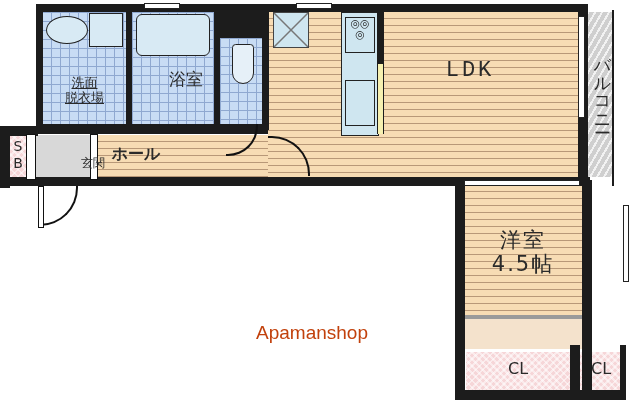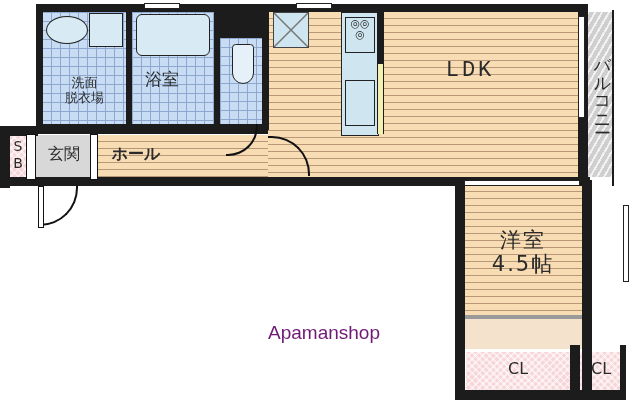"洗面" div.label { text-decoration: none -> underline }
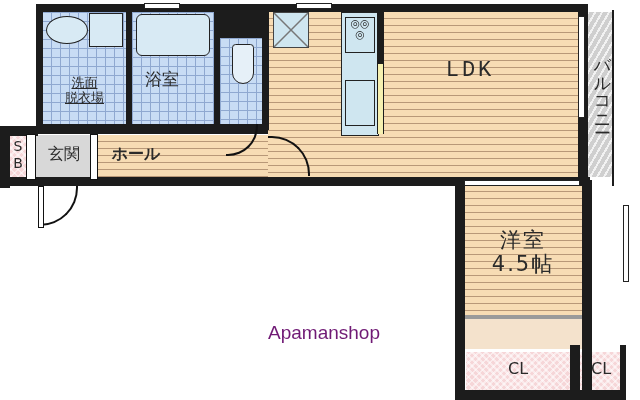"浴室" div.label { left: 121px -> 145px }
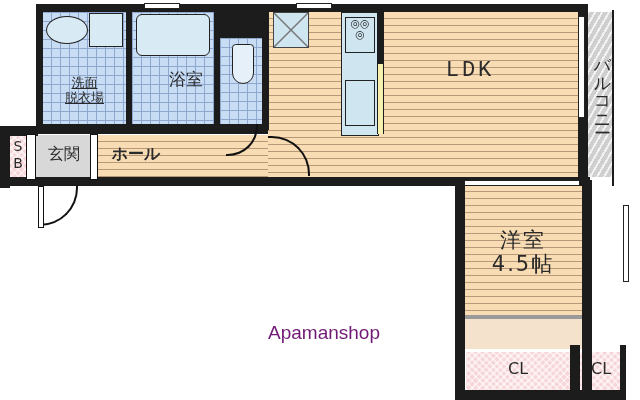"玄関" div.label { font-size: 16px -> 12px; padding-left: none -> 29px; top: 145px -> 157px }
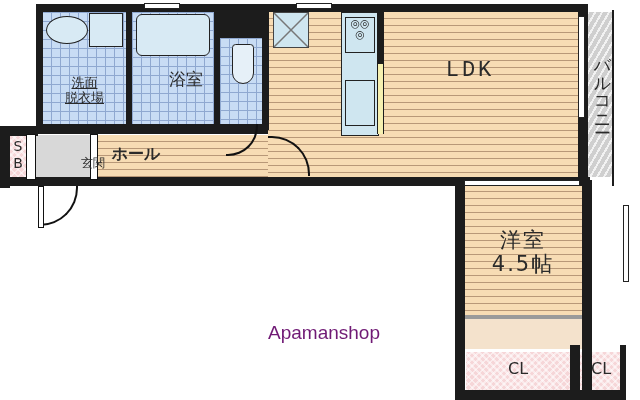"Apamanshop" div.label { color: #701a75 -> #c2410c; left: 244px -> 232px }
